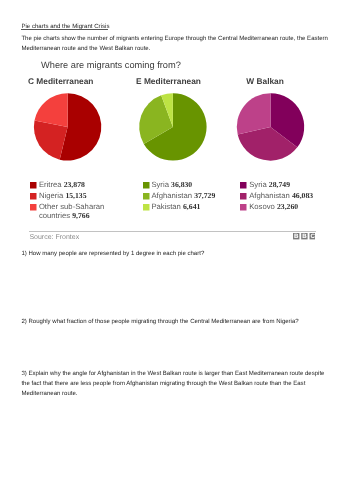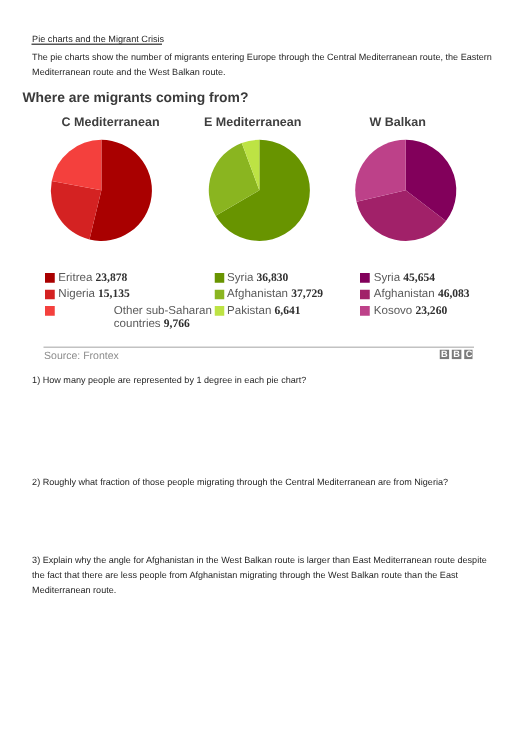"Where are migrants coming from?" .info-title { font-weight: bold -> normal; left: 15px -> 41px }
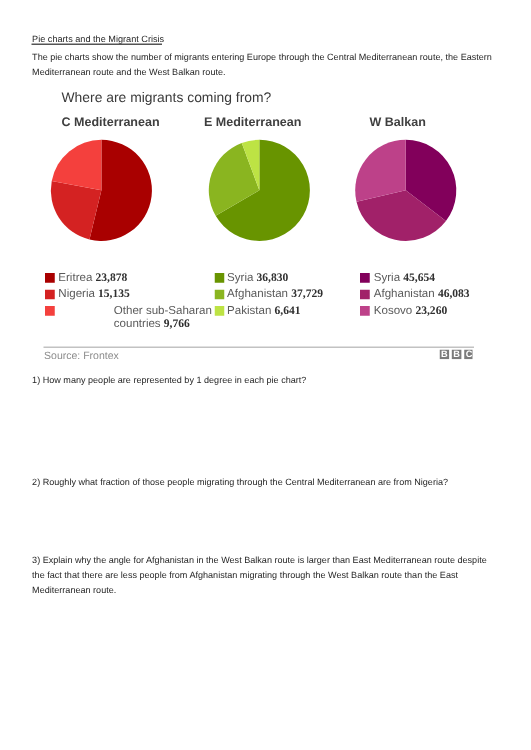"C Mediterranean" div.pie-label { left: 41px -> 28px }
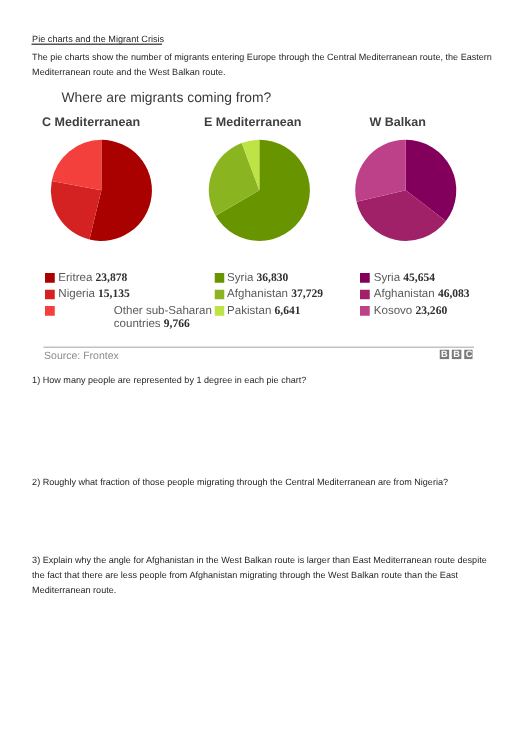"45,654" b { text: 45,654 -> 28,749 }
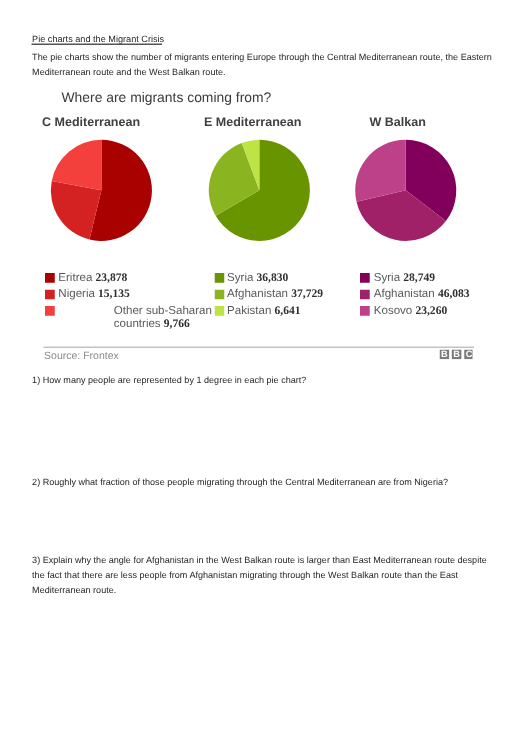"Other sub-Saharan countries 9,766" .legend-item.two-line .legend-text { margin-left: 37px -> none }
